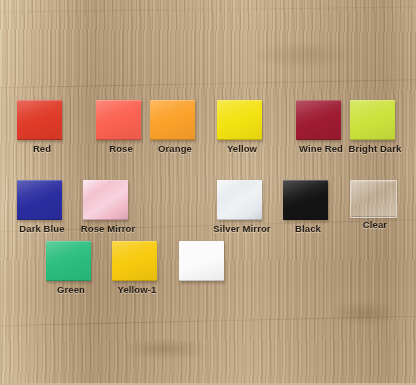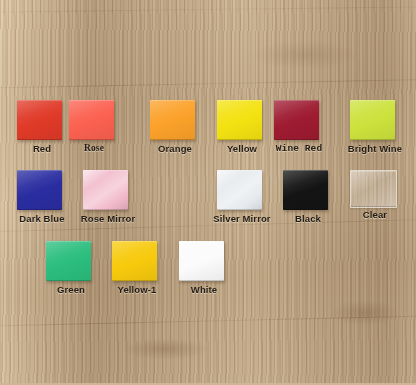"Rose" div.cell { font-family: Liberation Serif, serif -> none; left: 69px -> 96px }
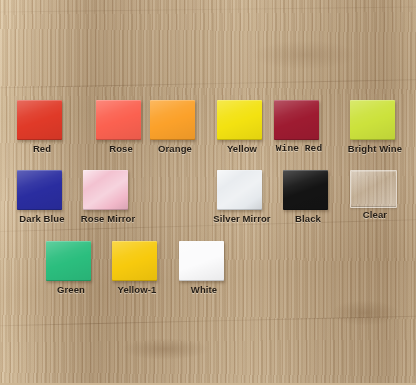"Wine Red" div.cell { font-family: Liberation Mono, monospace -> none; left: 274px -> 296px }
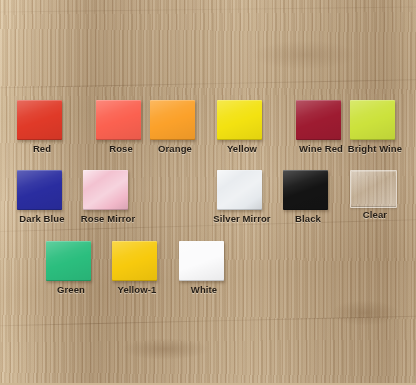"Bright Wine" div.label { text: Wine -> Dark }
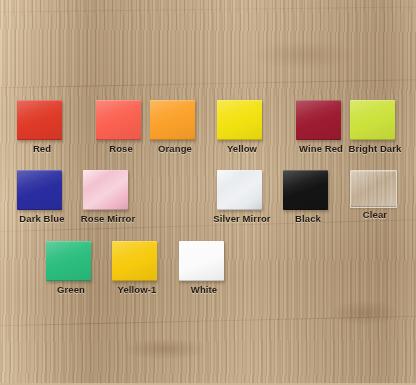"Dark Blue" div.row { top: 170px -> 180px }
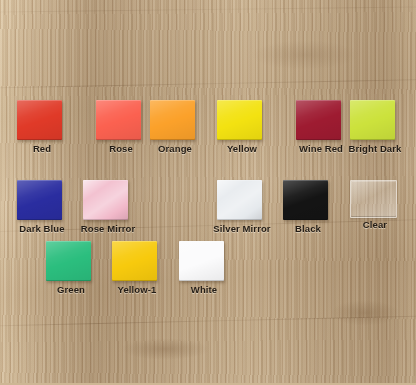"White" div.label { html: <div>White</div> -> none }
